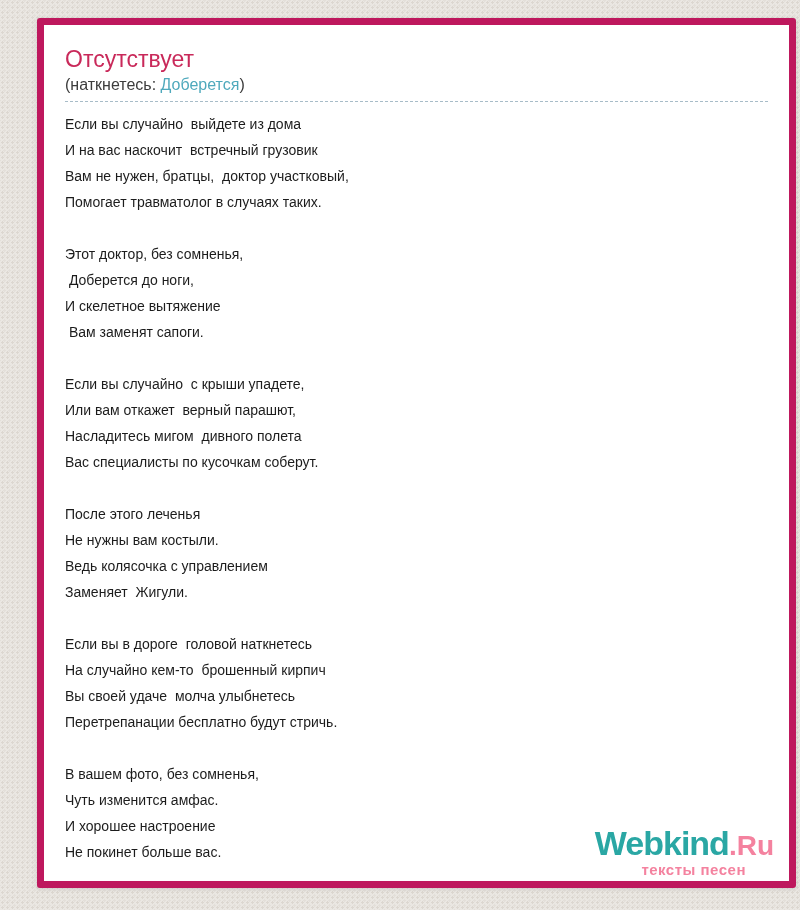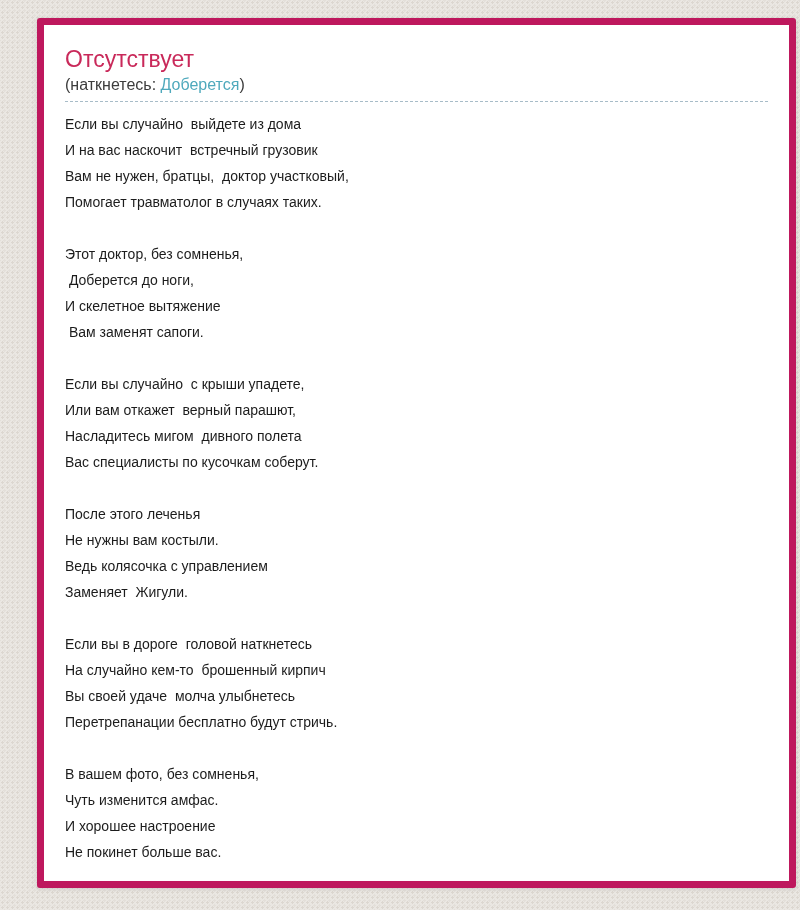"Webkind.Ru" div.logo { html: none -> <div> <div><span>Webkind</span><span>.Ru</span></div> <div>тексты песен</div> </div> }
